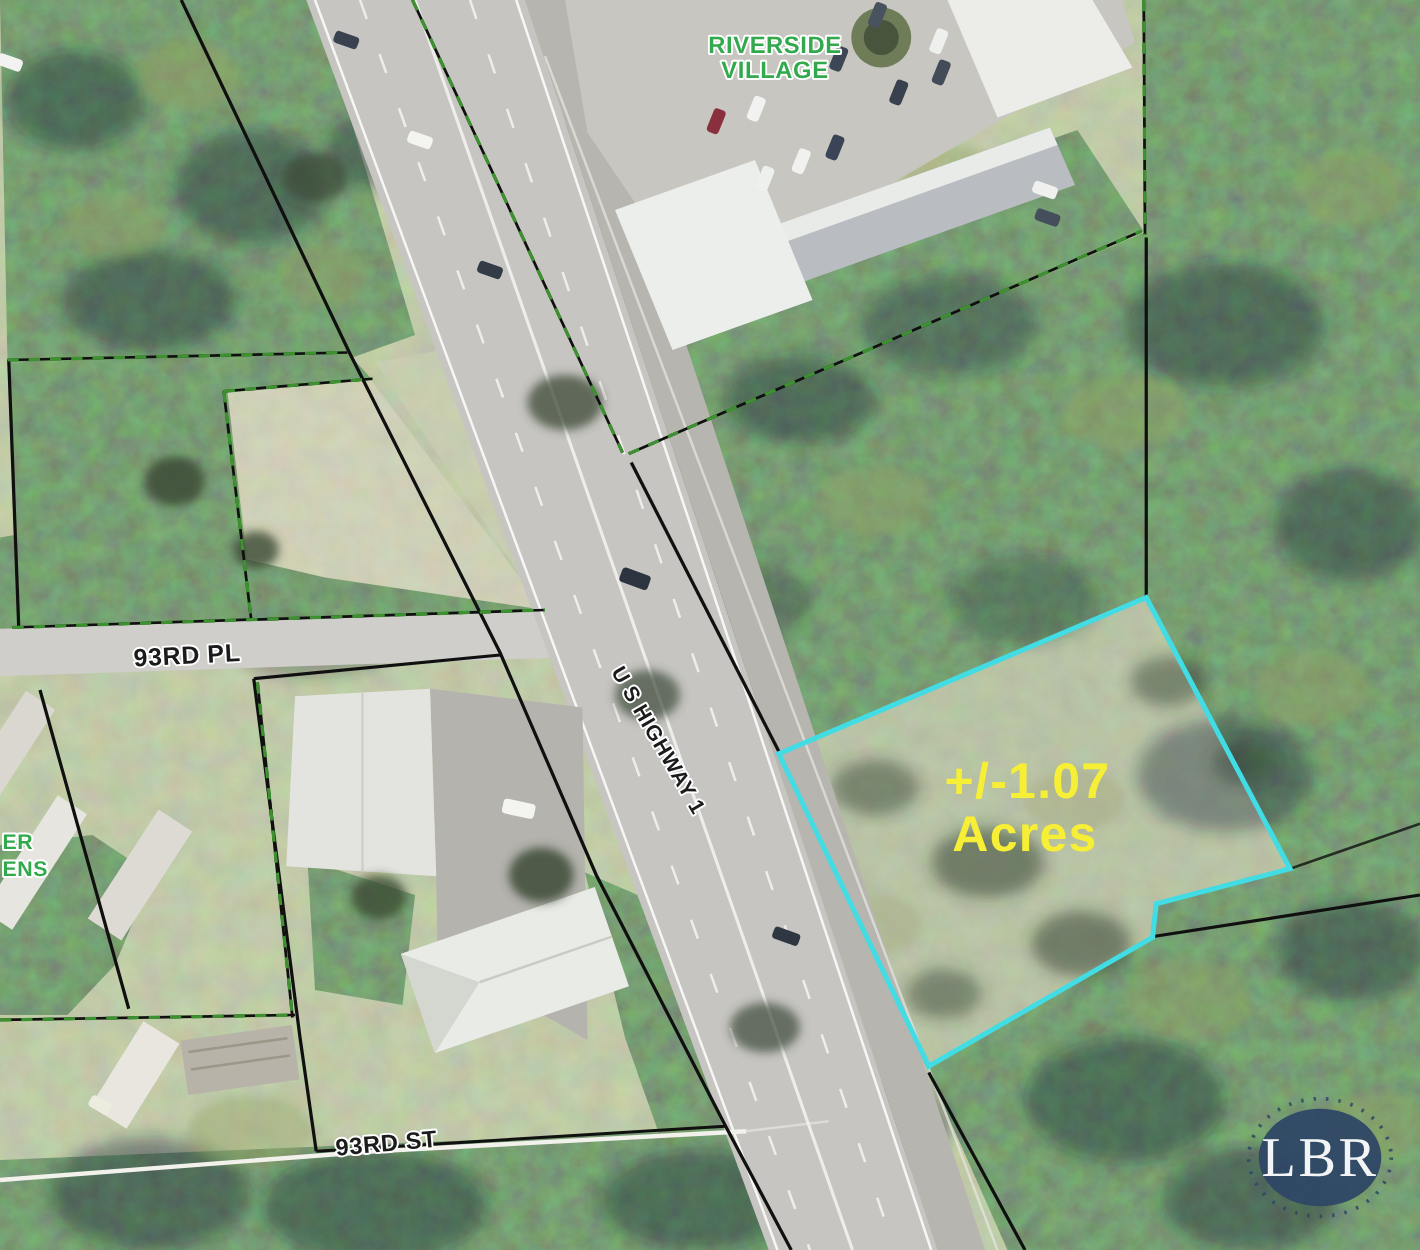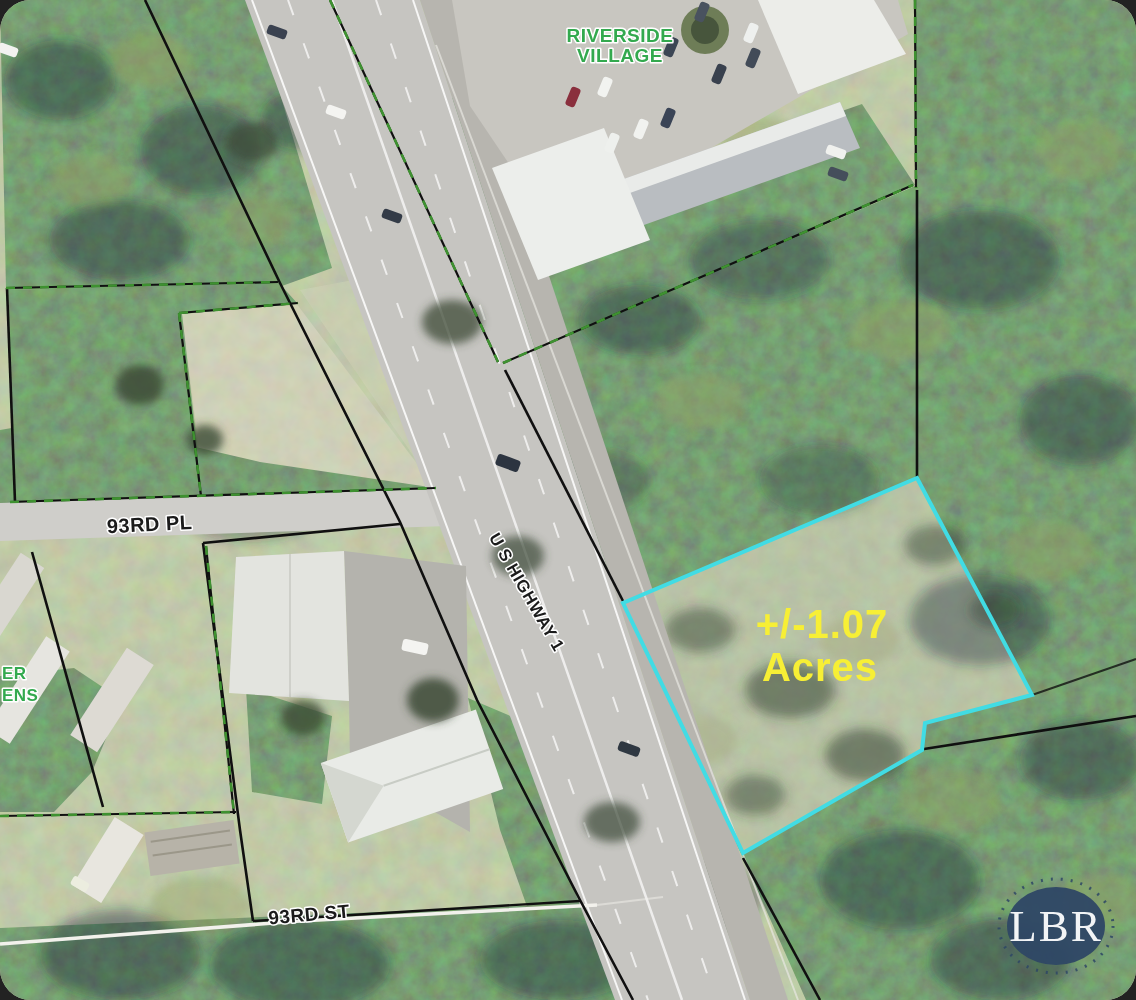"RIVERSIDE" #stage { border-radius: 31px -> none }
